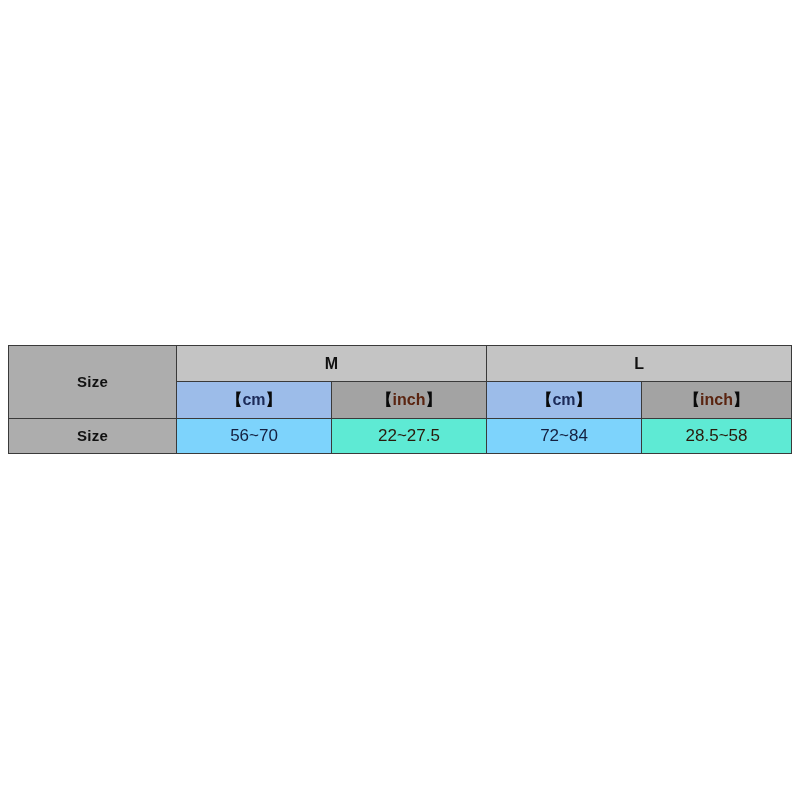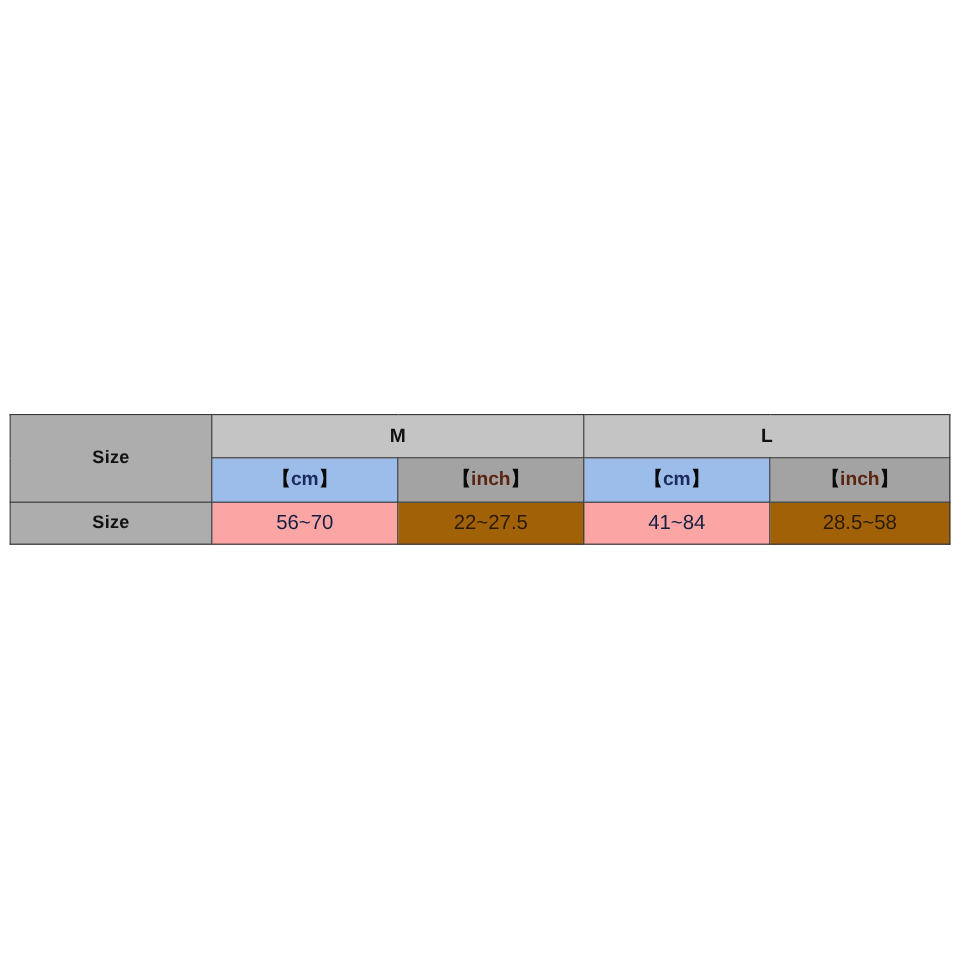"56~70" .val-cm { background: #fca5a5 -> #7dd3fc }
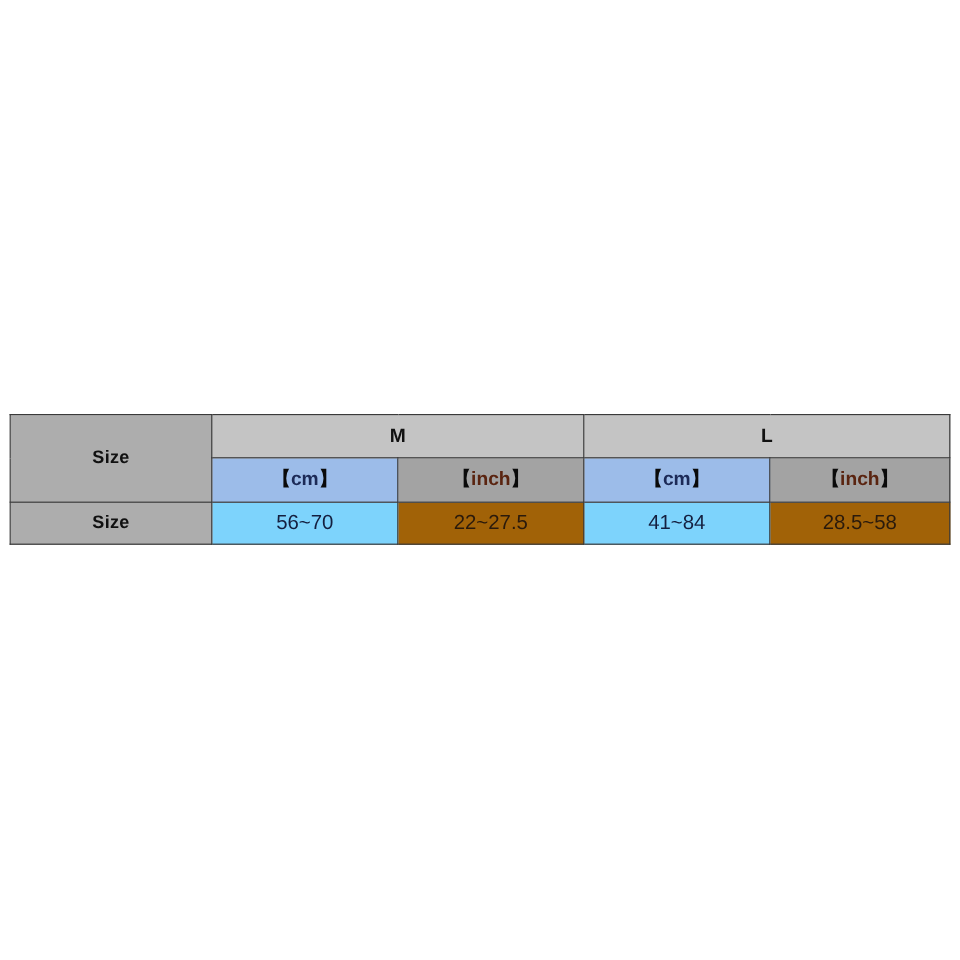"22~27.5" .val-in { background: #a16207 -> #5eead4 }
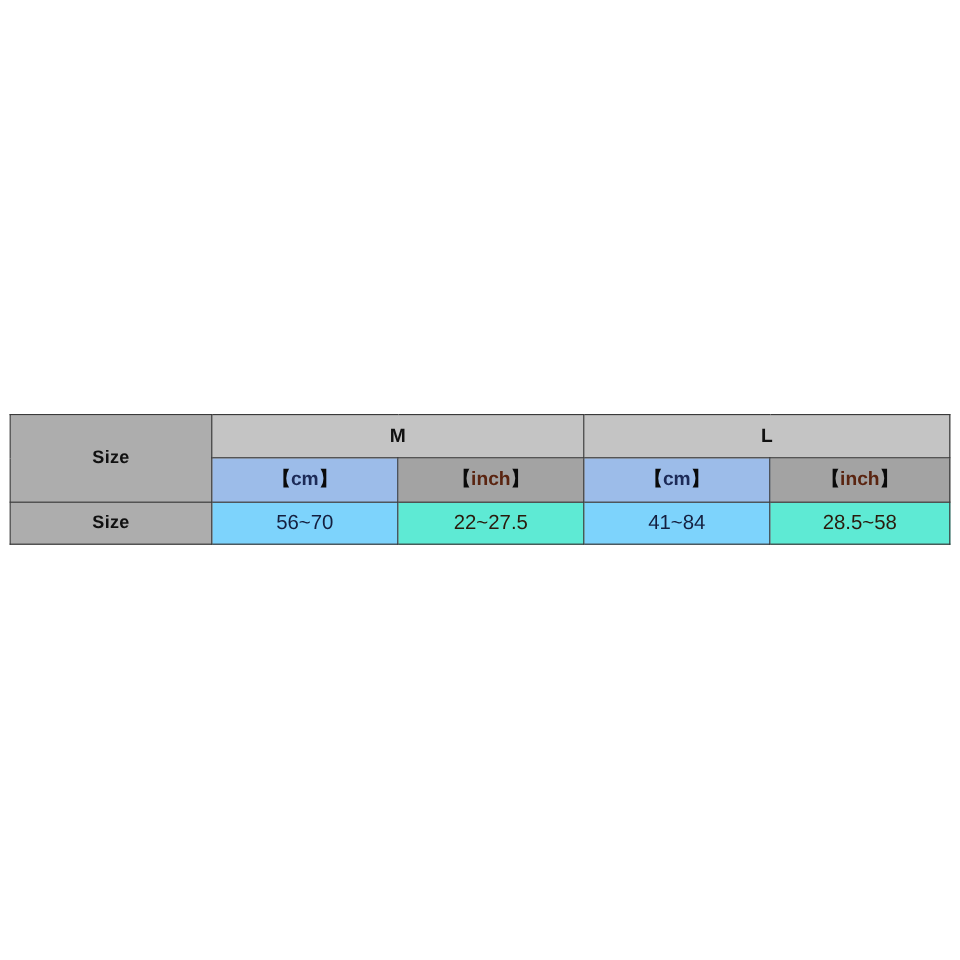"41~84" td.val-cell { text: 41 -> 72 }
